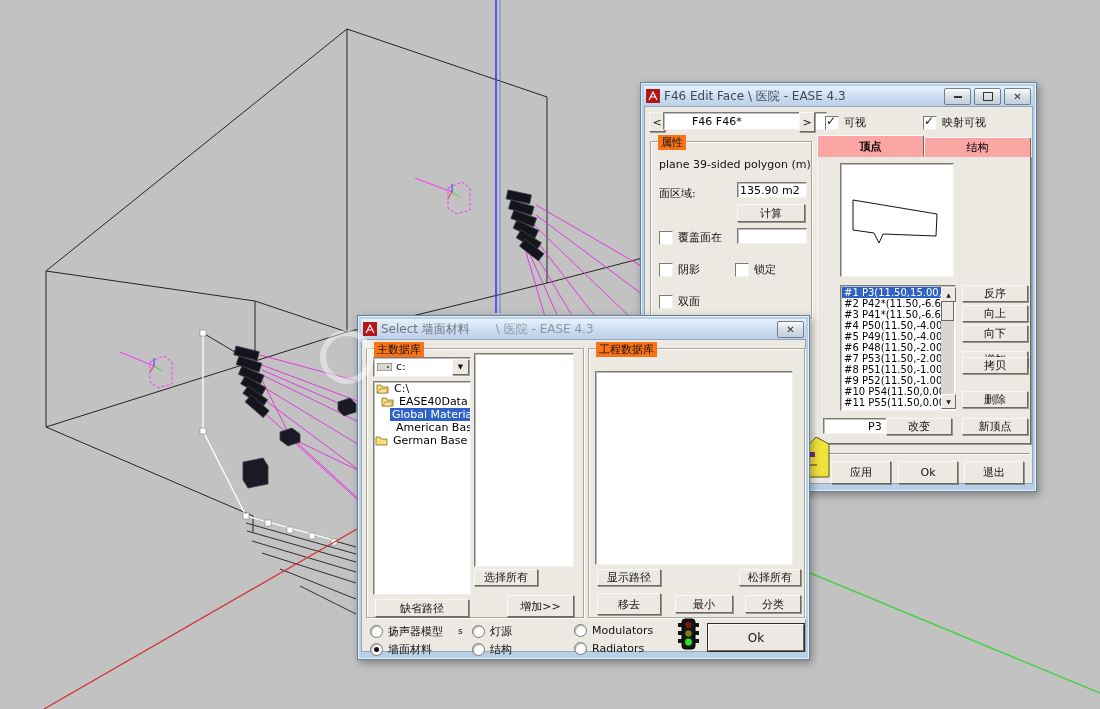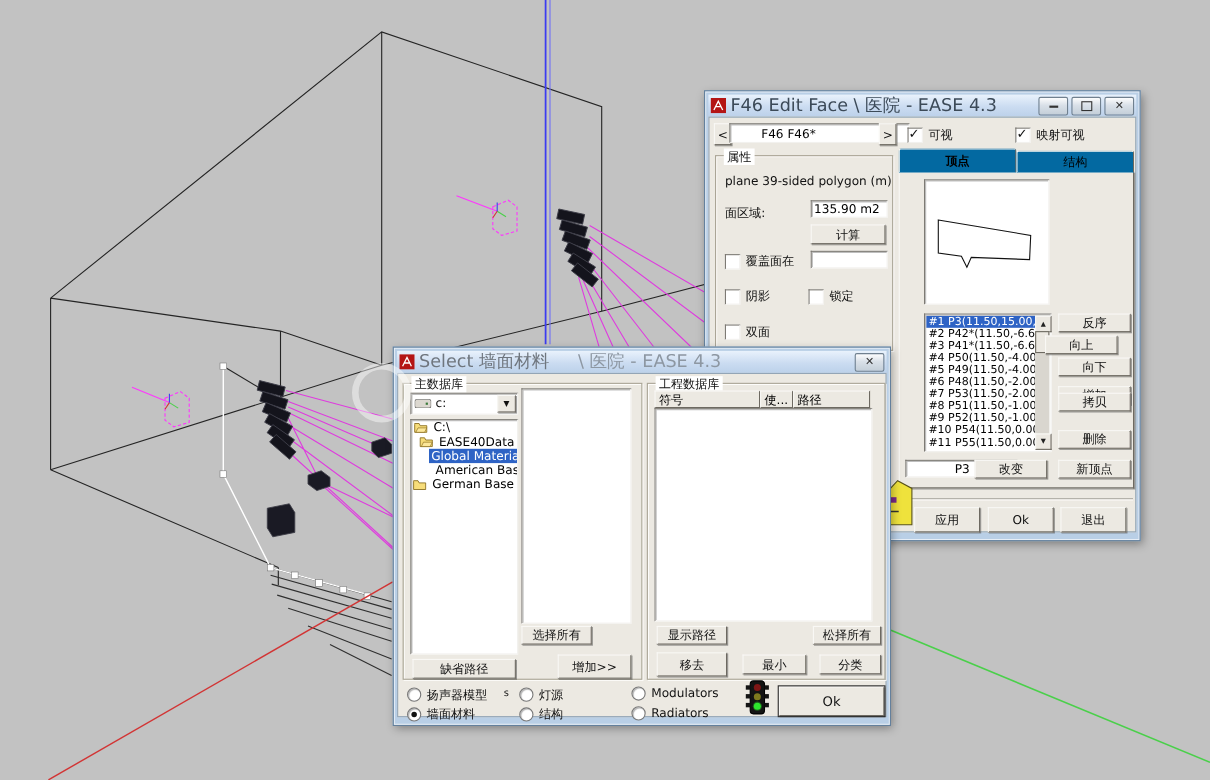"F46 Edit Face \ 医院" .title-text { font-size: 16px -> 12px }
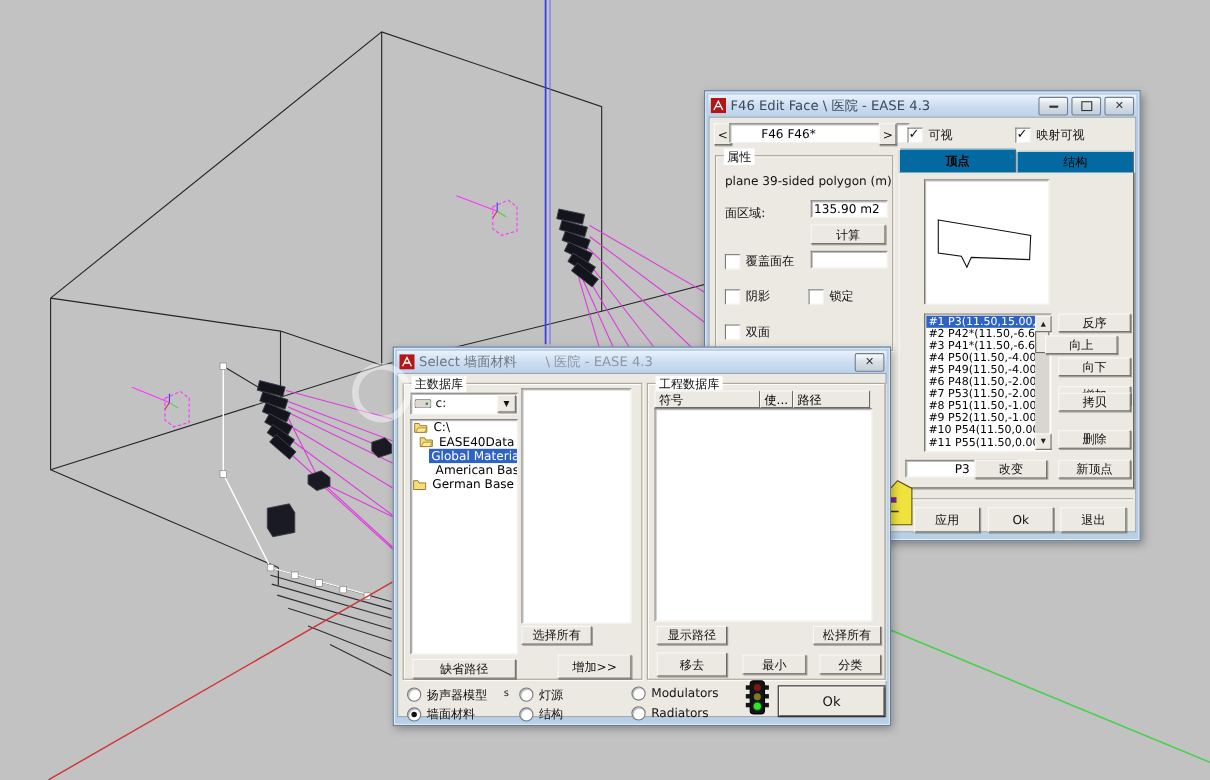"属性" .grouplabel { background: #ffffff -> #f97316 }
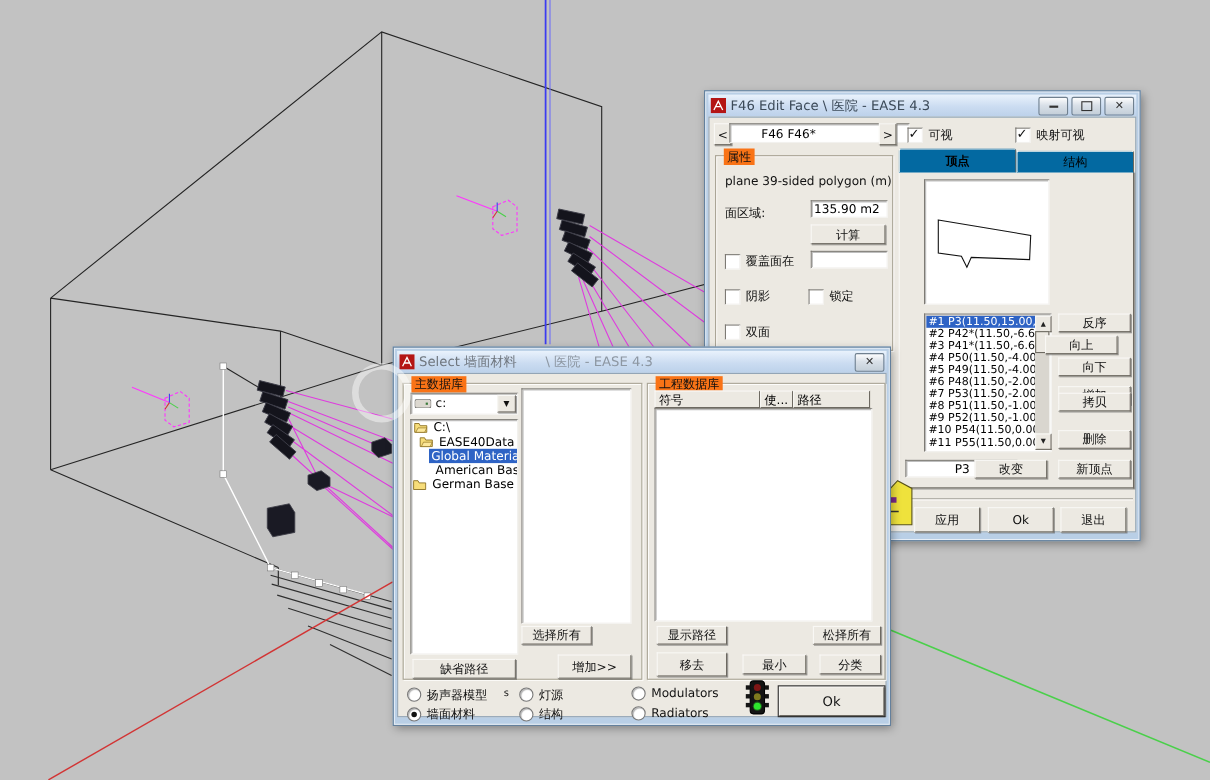"顶点" .tab { background: #0369a1 -> #fca5a5 }
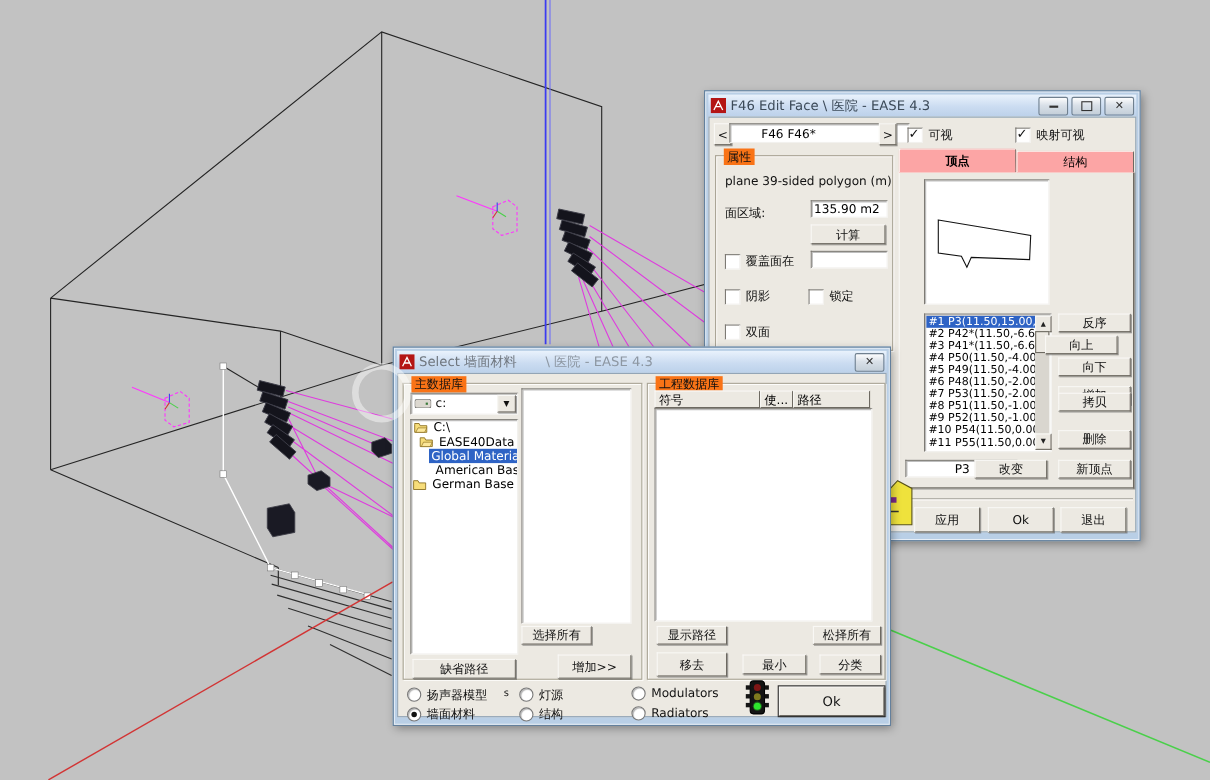"向上" div.btn { left: 132px -> 144px }
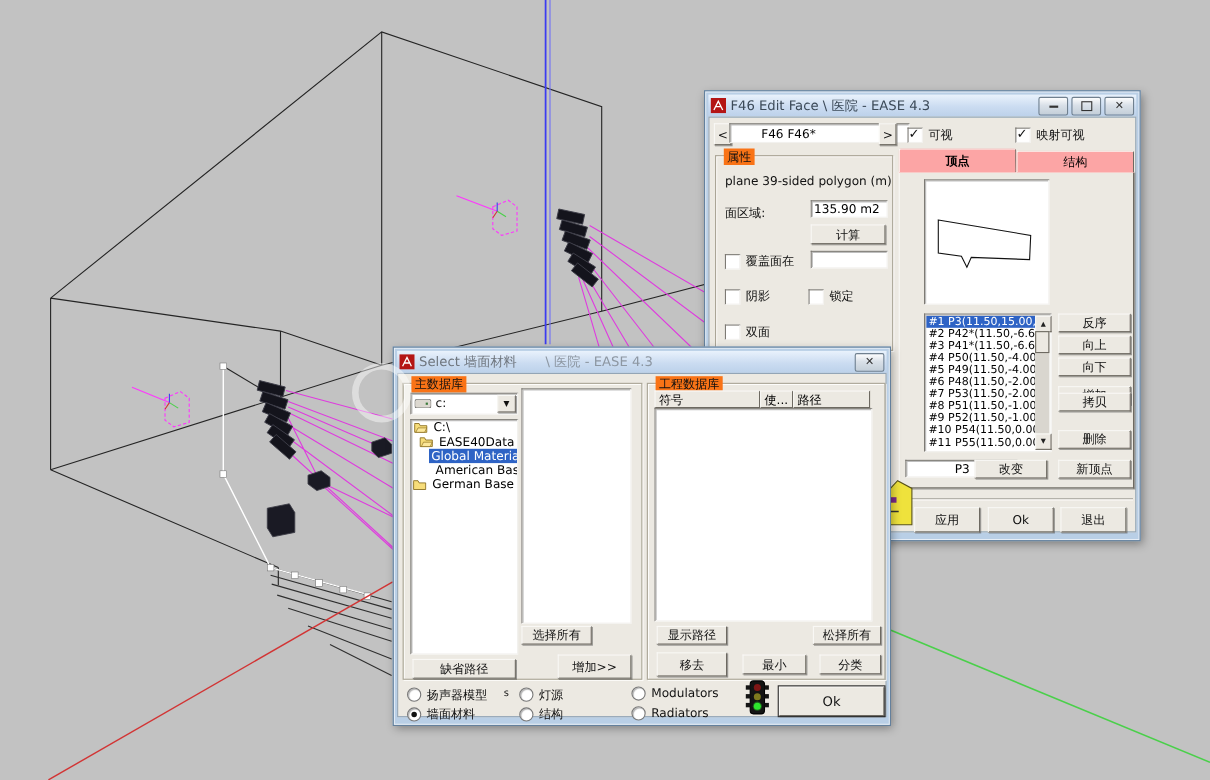"符号" div.abs { html: <div> <div>符号</div> <div>使...</div> <div>路径</div> </div> -> none }
